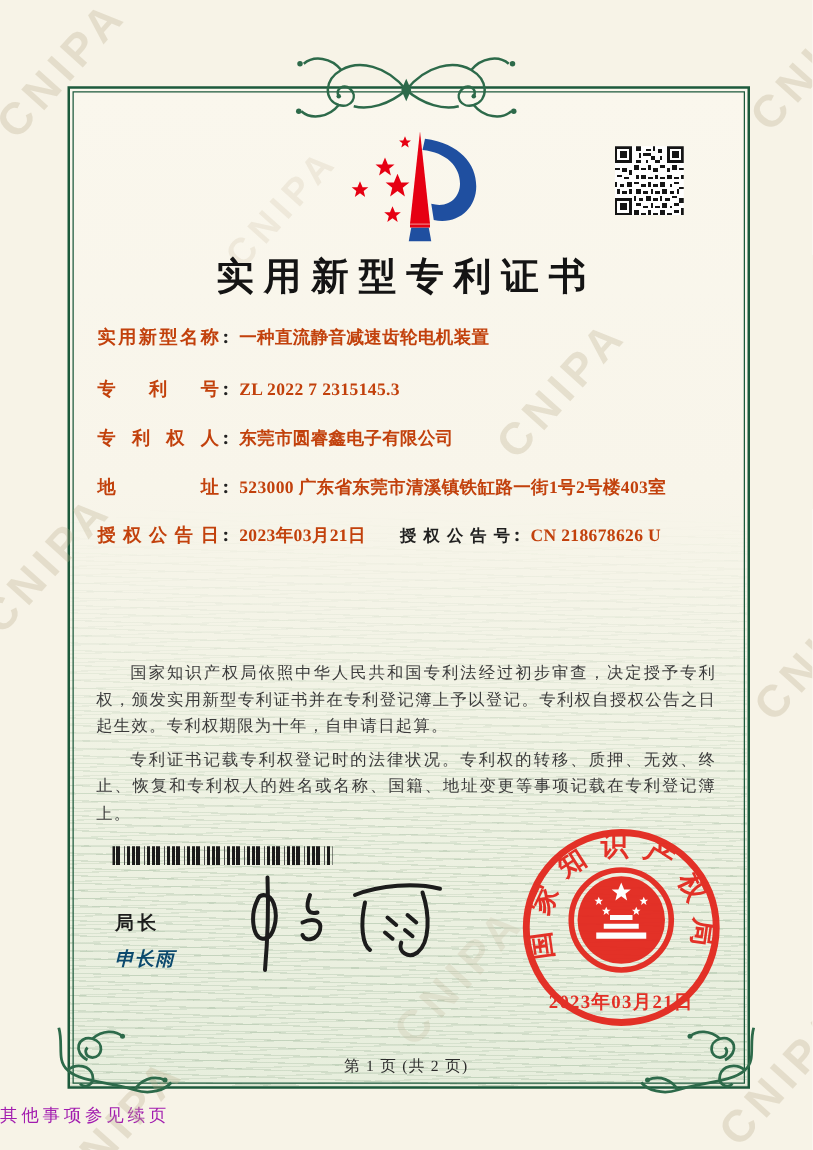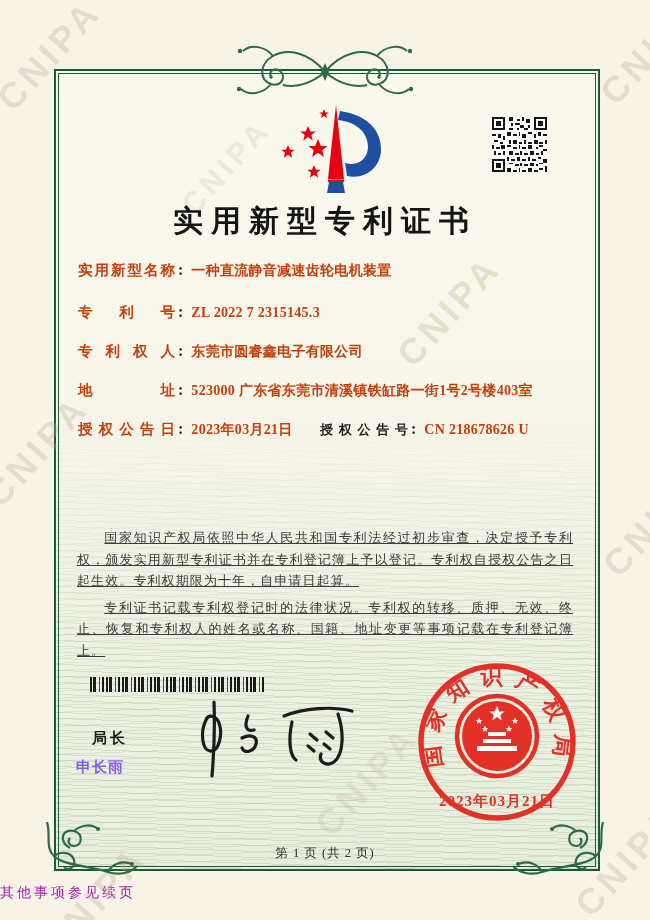"国家知识产权局依照中华人民共和国专利法经过初步审查，决定授予专利权，颁发实用新型" .paras p { text-decoration: underline -> none }
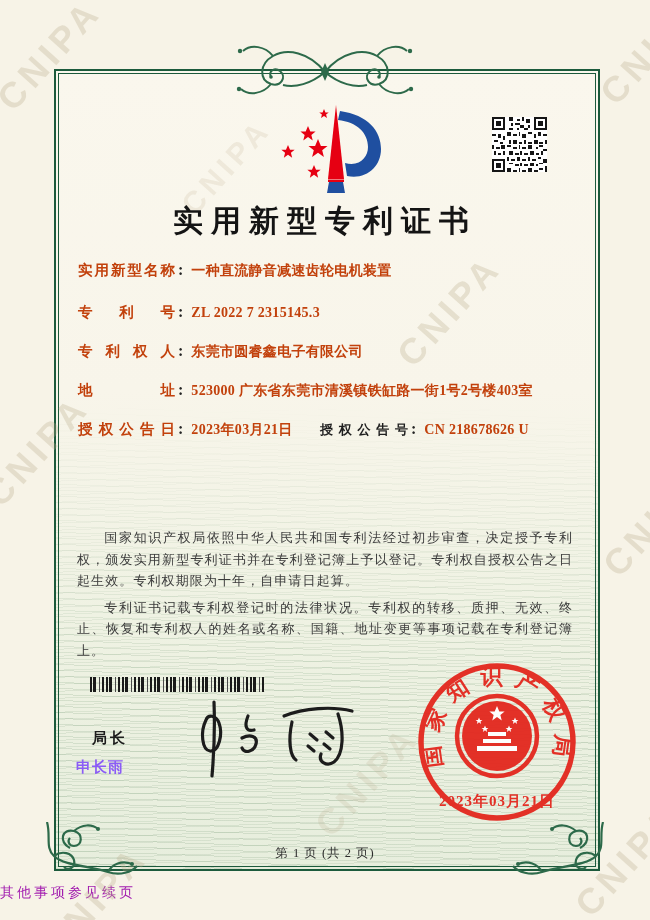"申长雨" .officer-name { color: #8b5cf6 -> #0c4a6e; font-style: none -> italic; left: 76px -> 92px }
